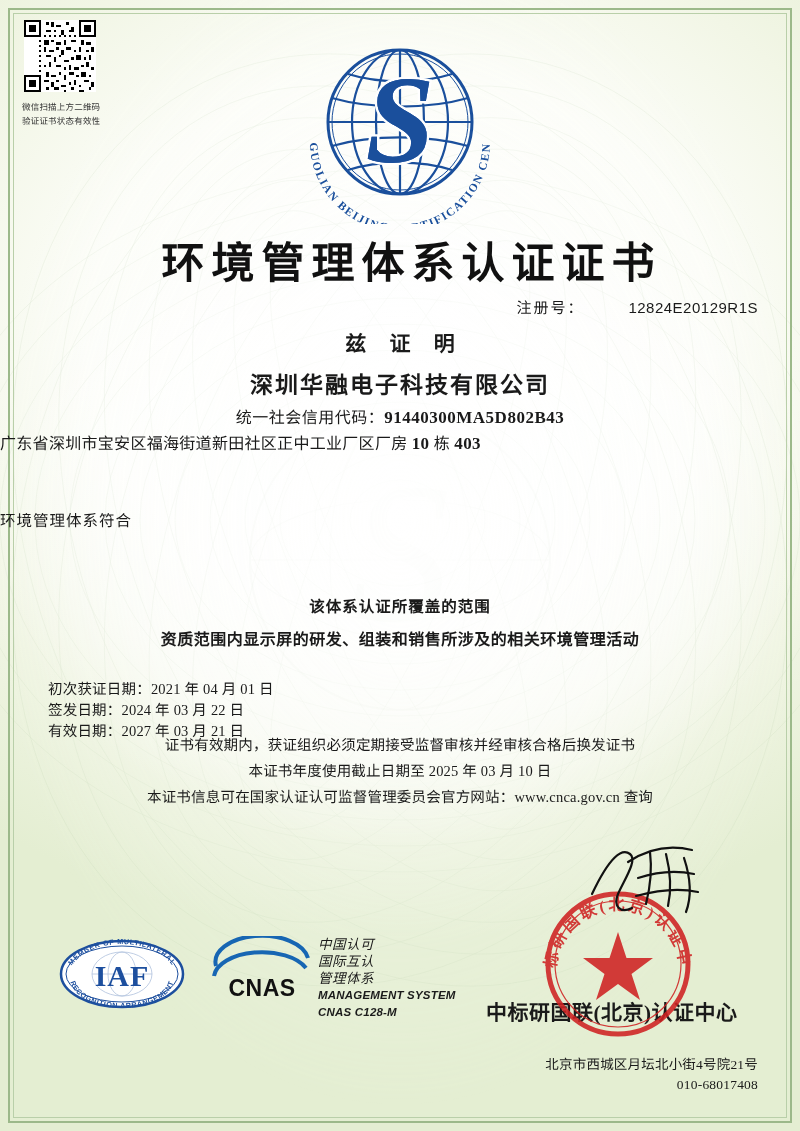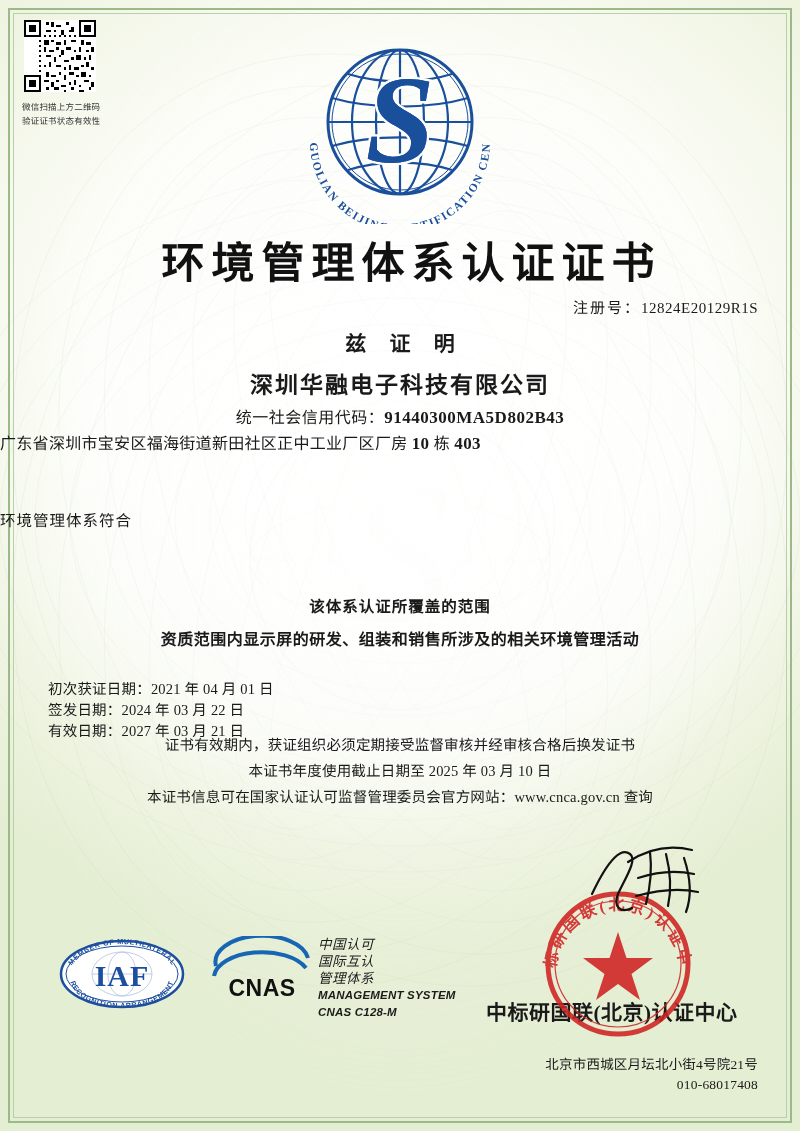"12824E20129R1S" .reg-no .value { font-family: Liberation Serif, serif -> Liberation Sans, sans-serif; margin-left: none -> 44px }
